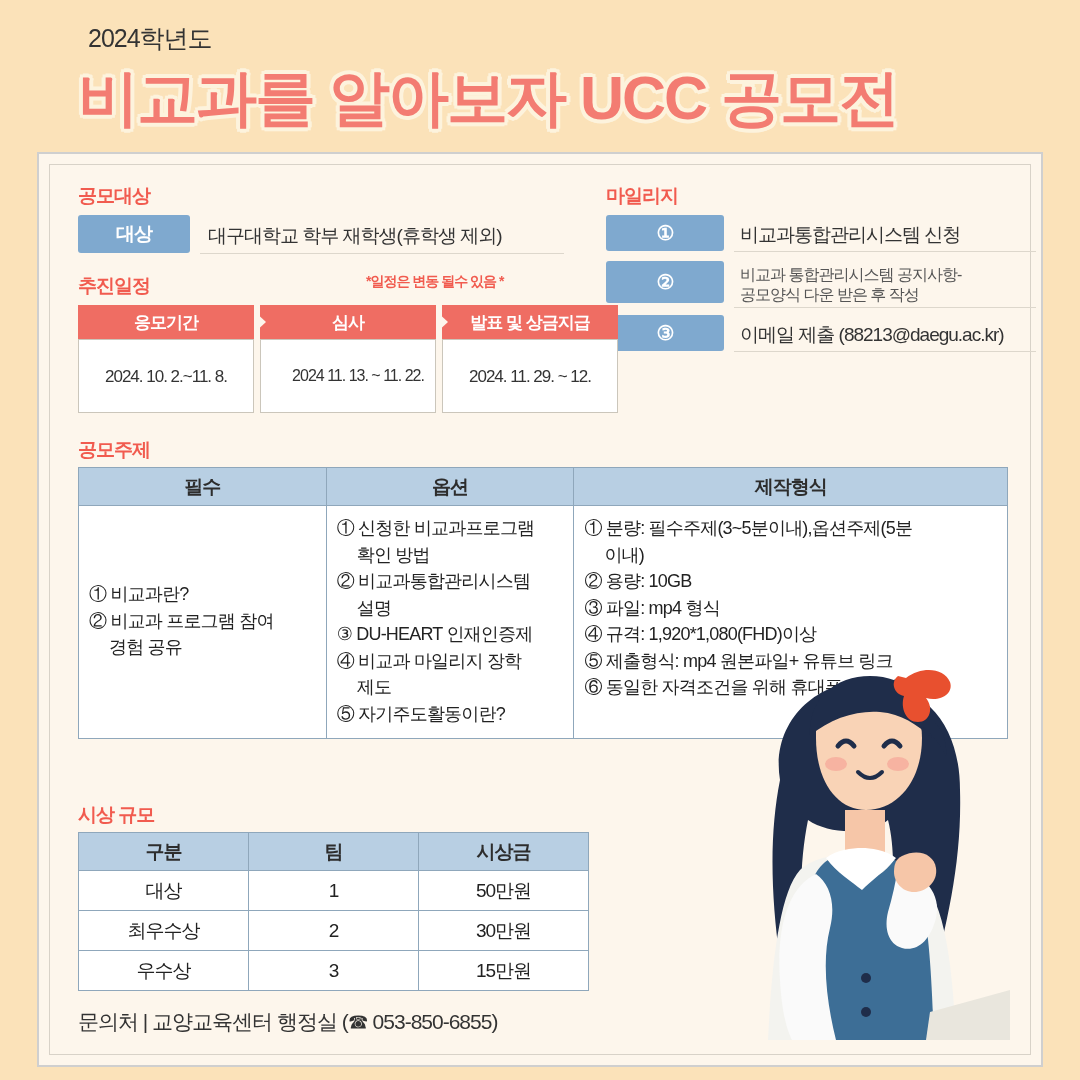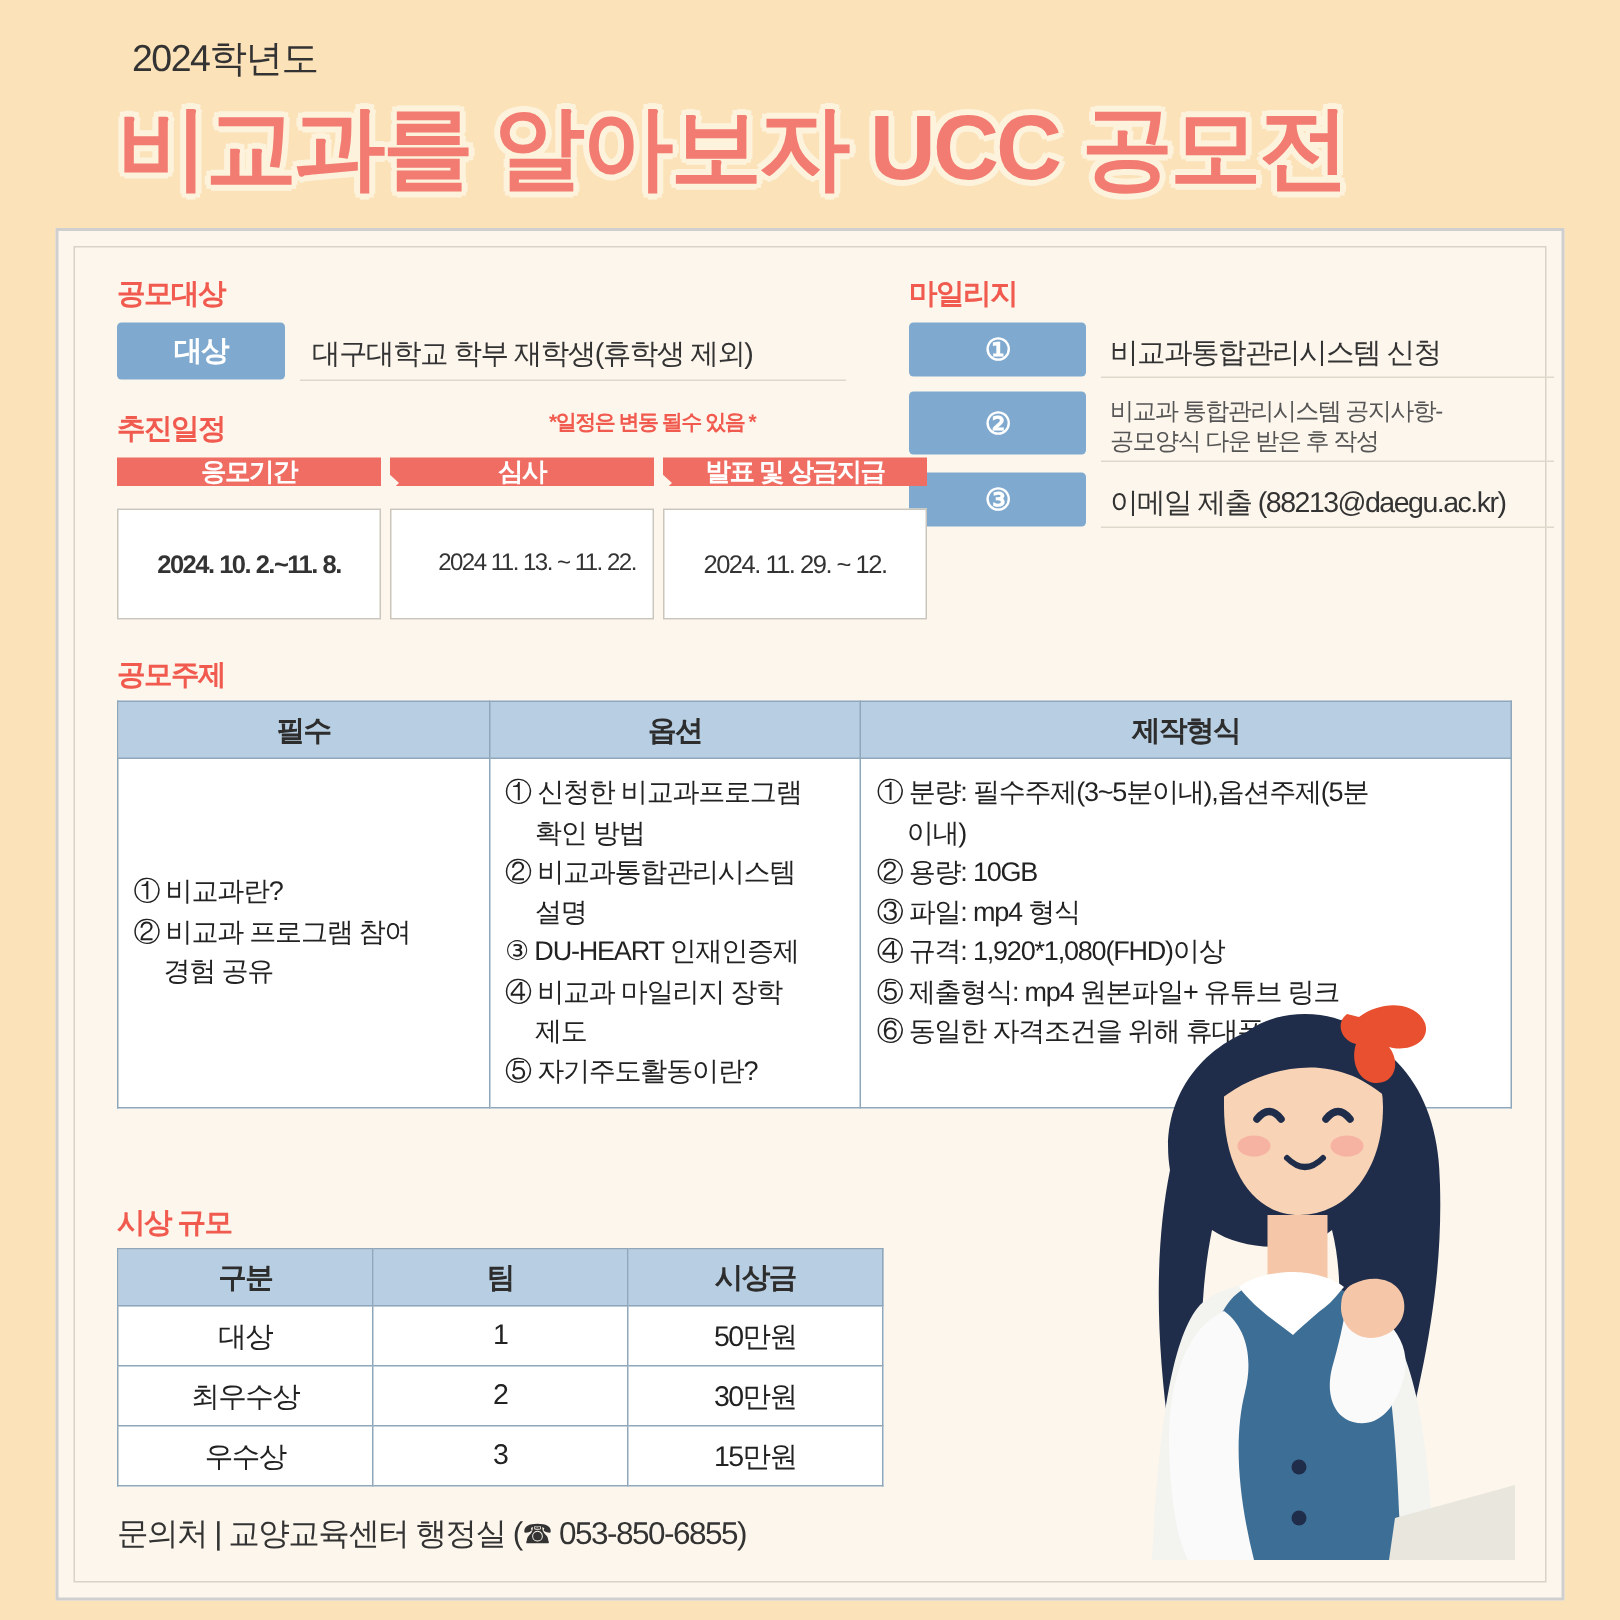"응모기간" .sch-head { height: 19px -> 34px }
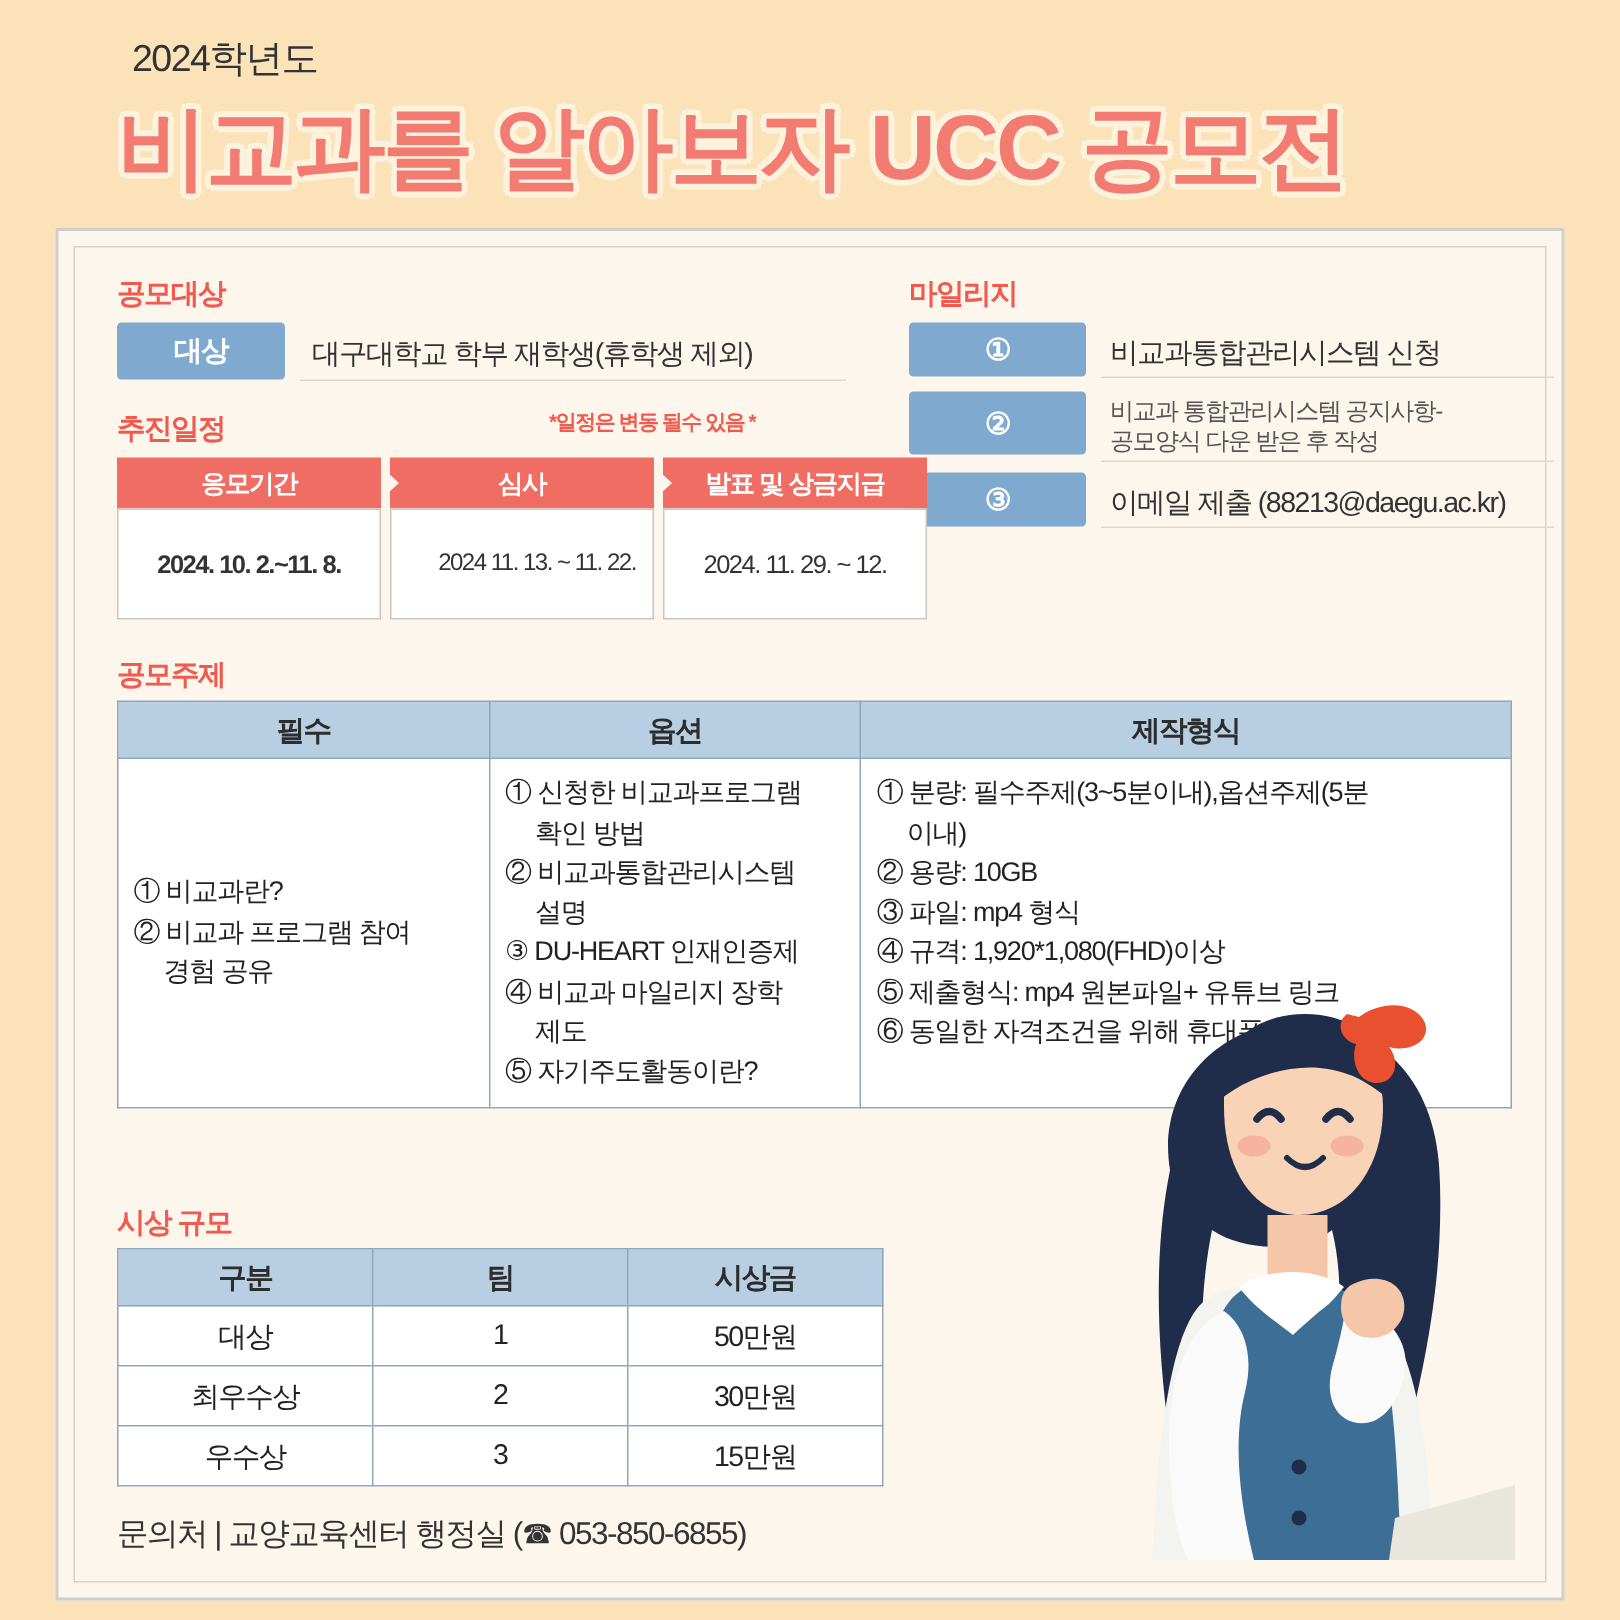"2024. 10. 2.~11. 8." div.sch-date { font-weight: bold -> none }
